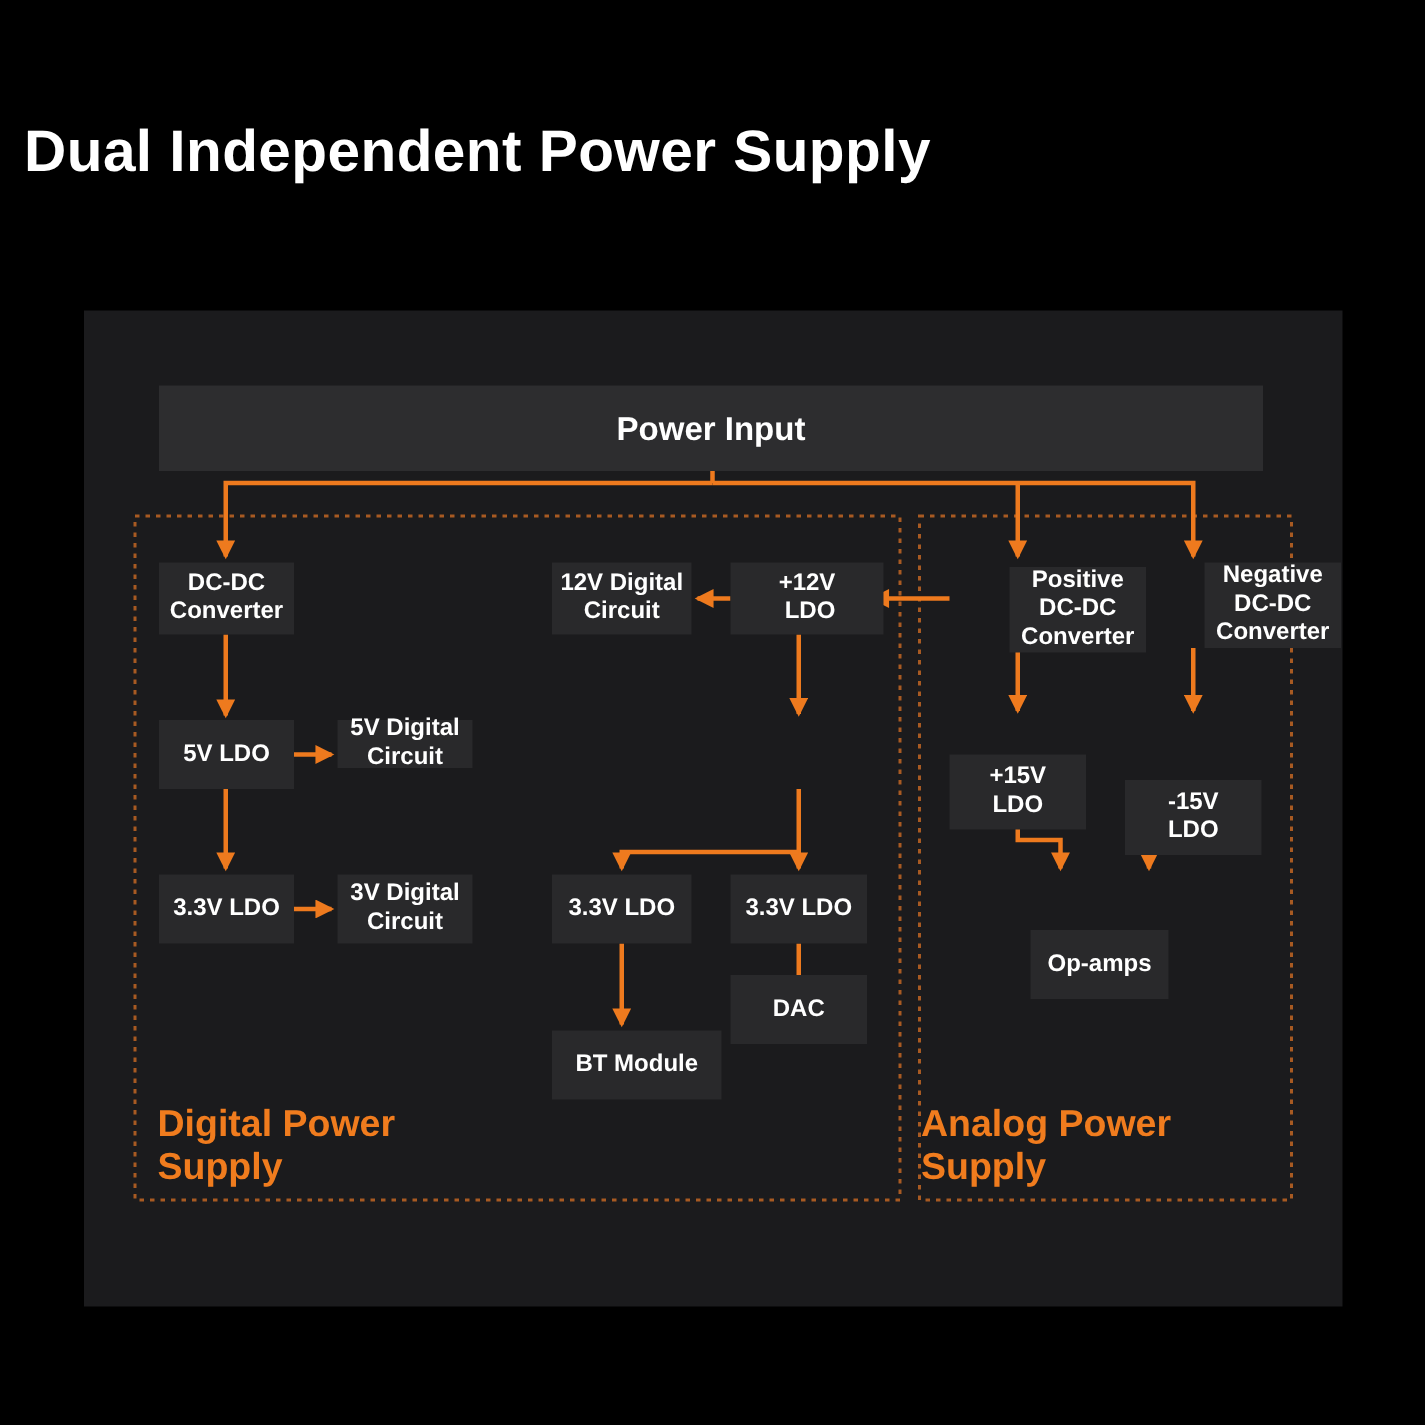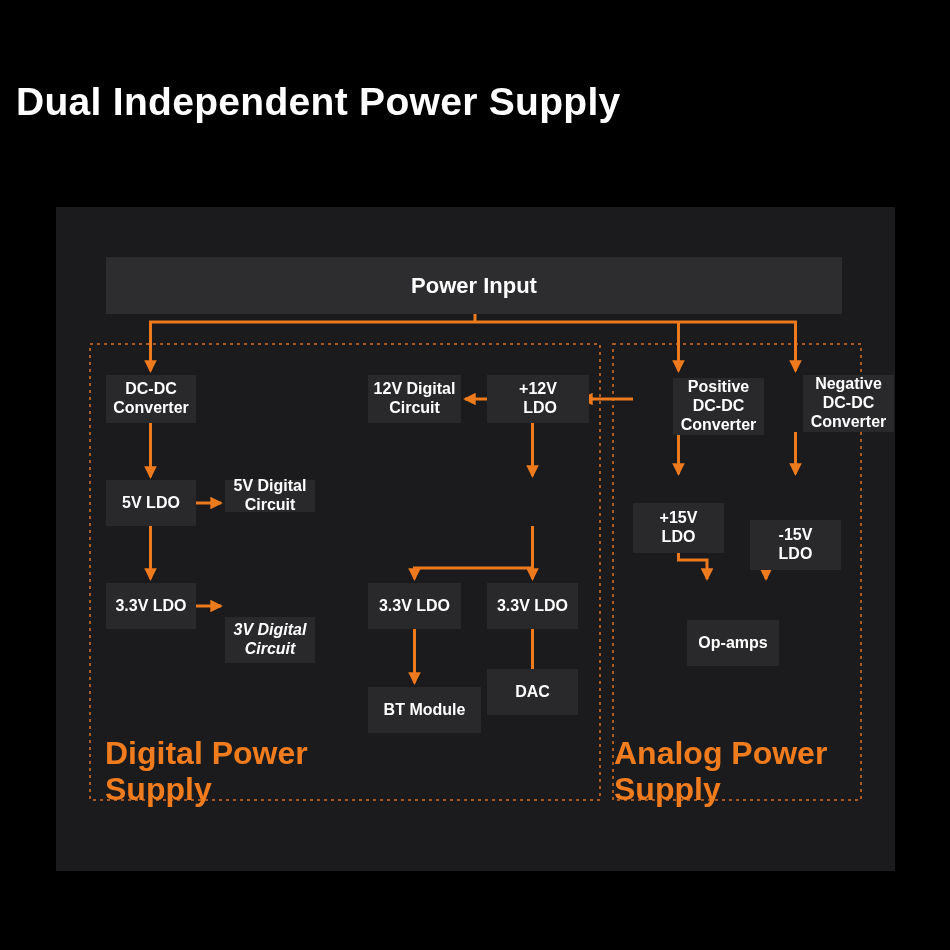"3V Digital" .n-circ3 { font-style: italic -> none; top: 617px -> 583px }
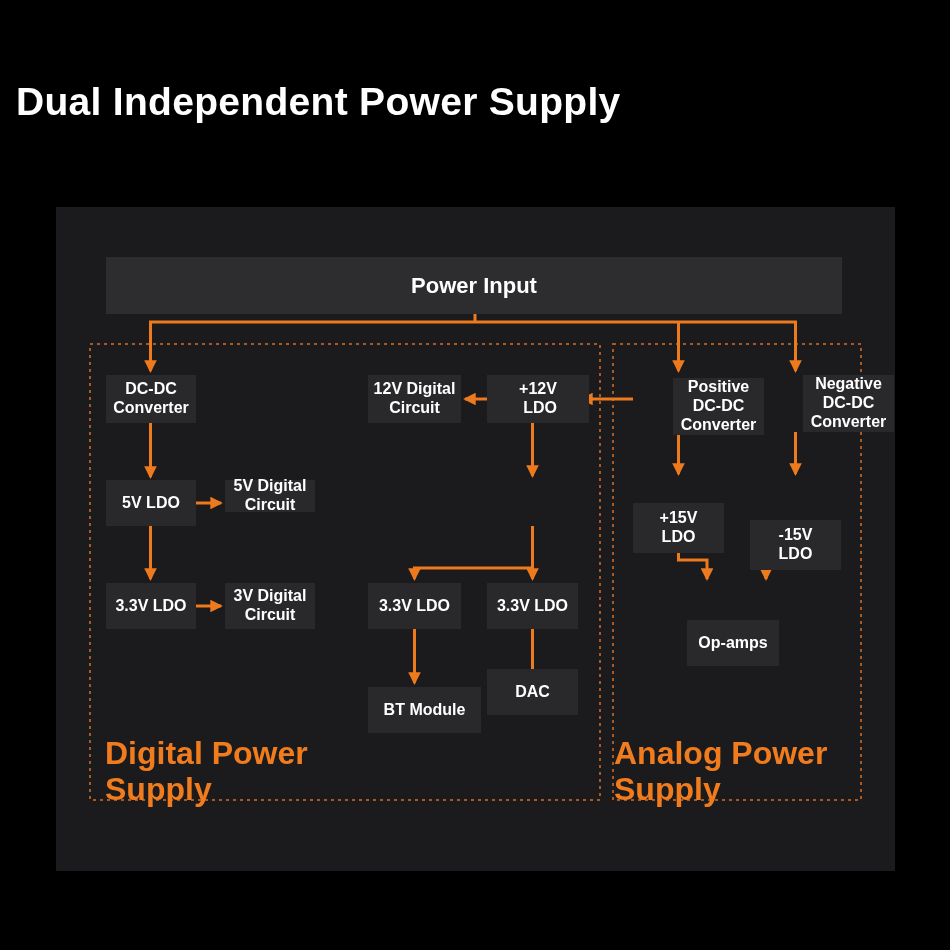"DAC" .n-dac { top: 669px -> 650px }
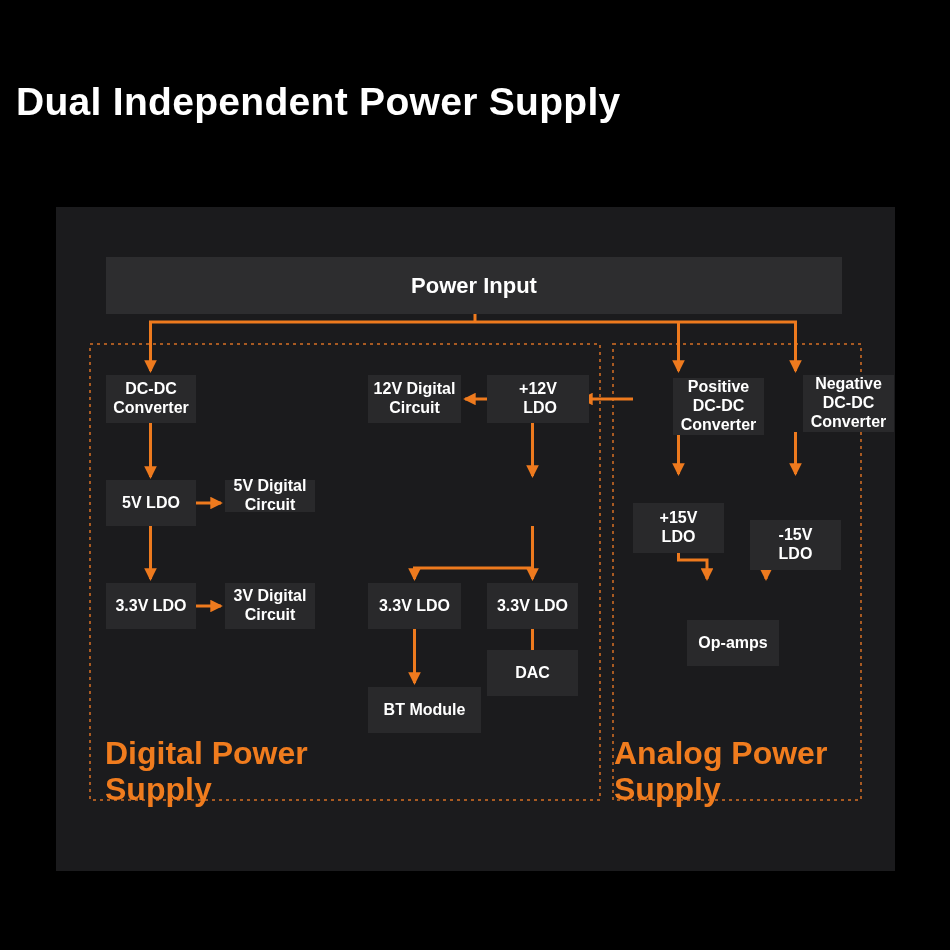"Digital Power" .section-label { font-size: 32px -> 25px }
